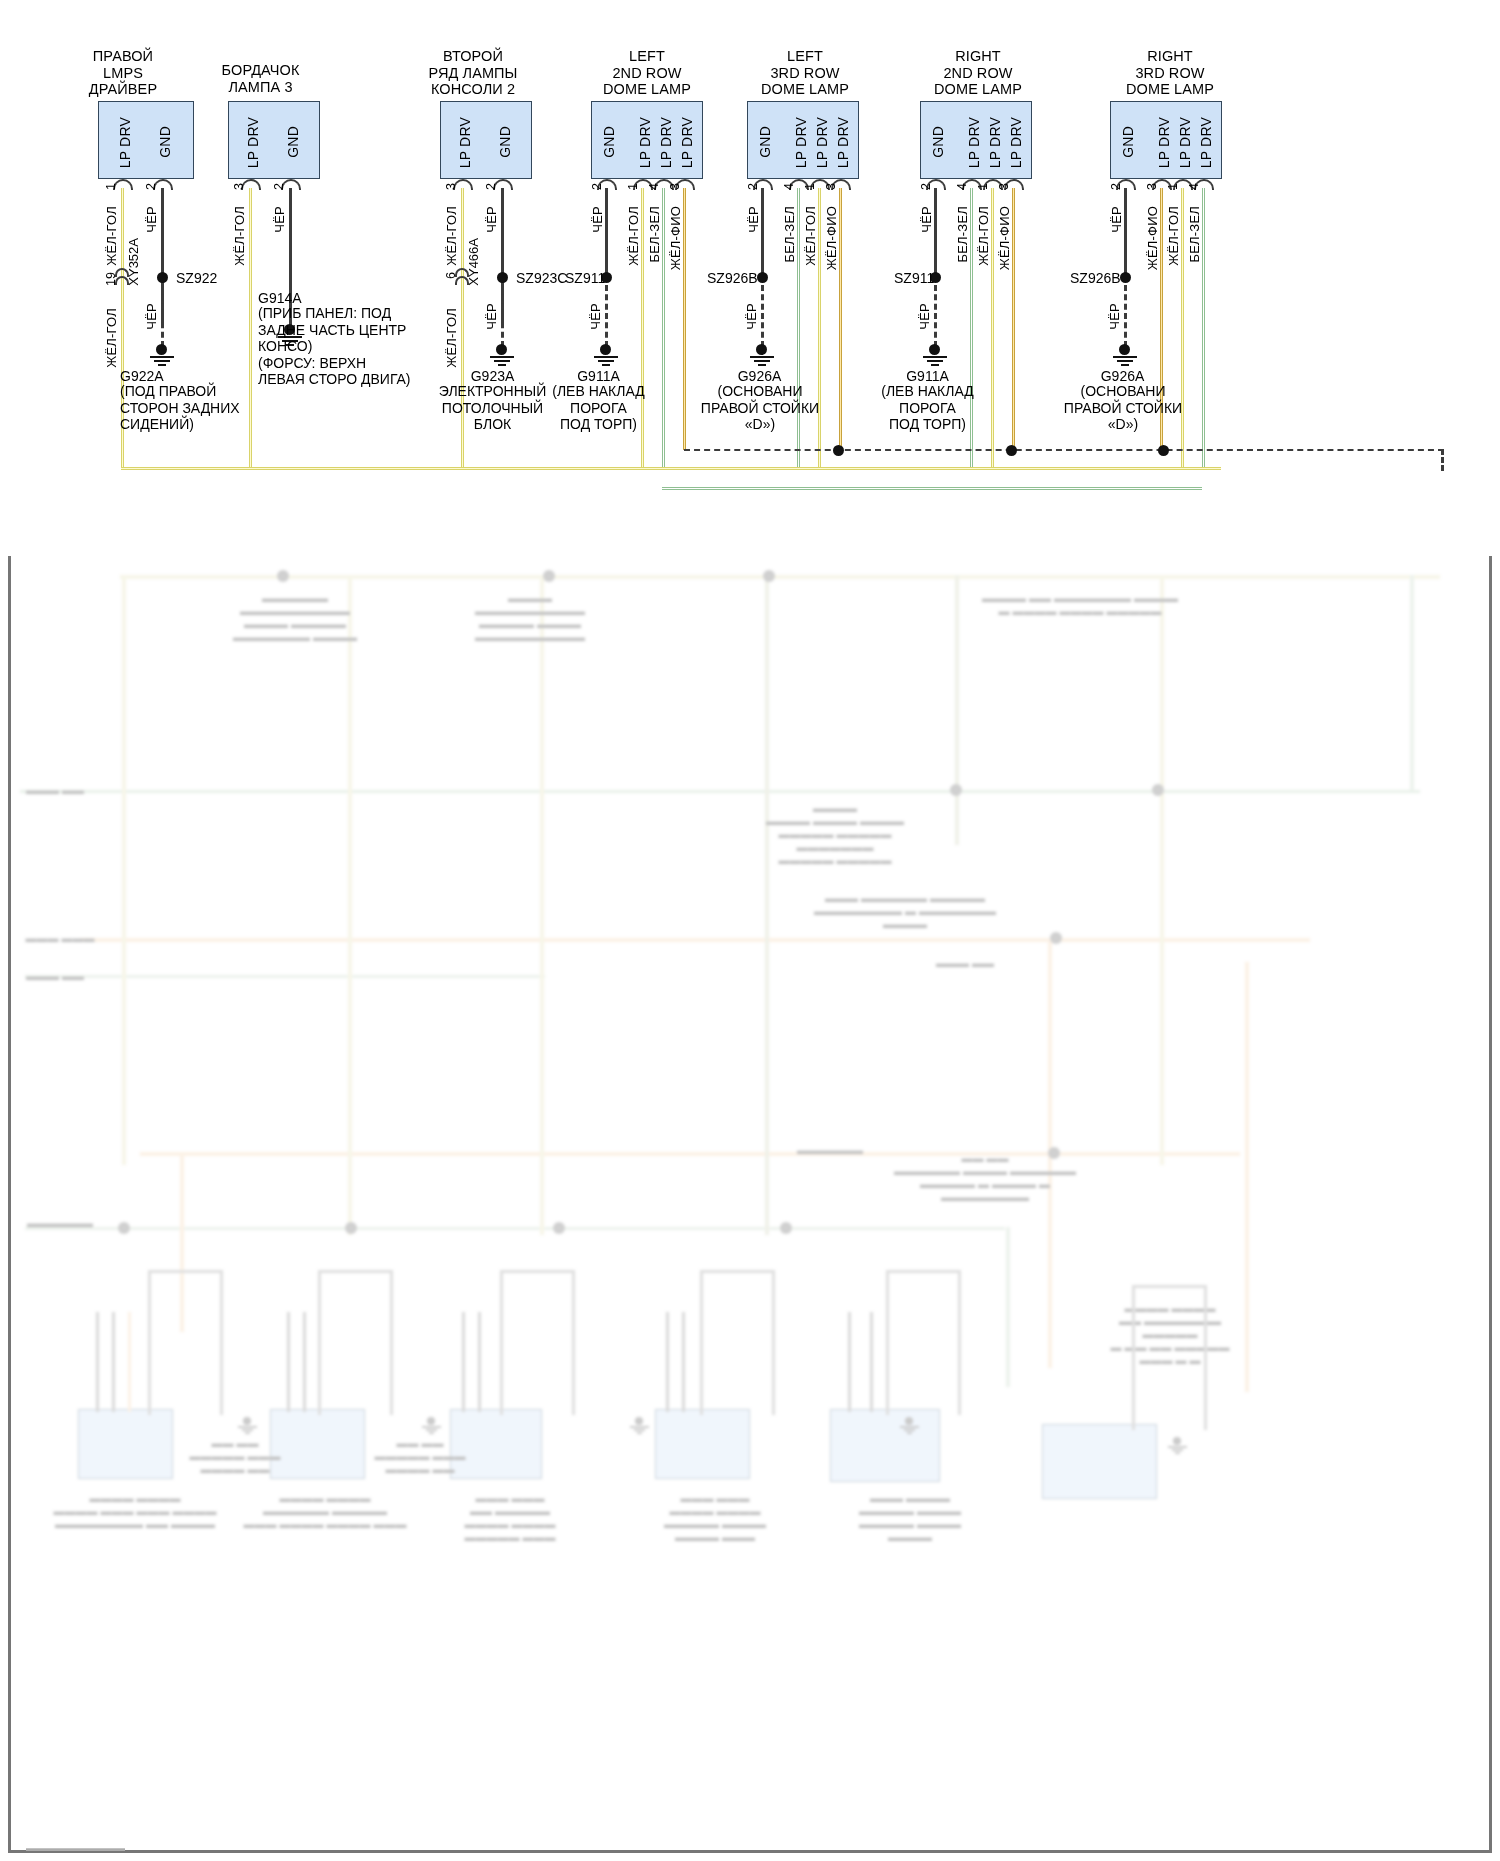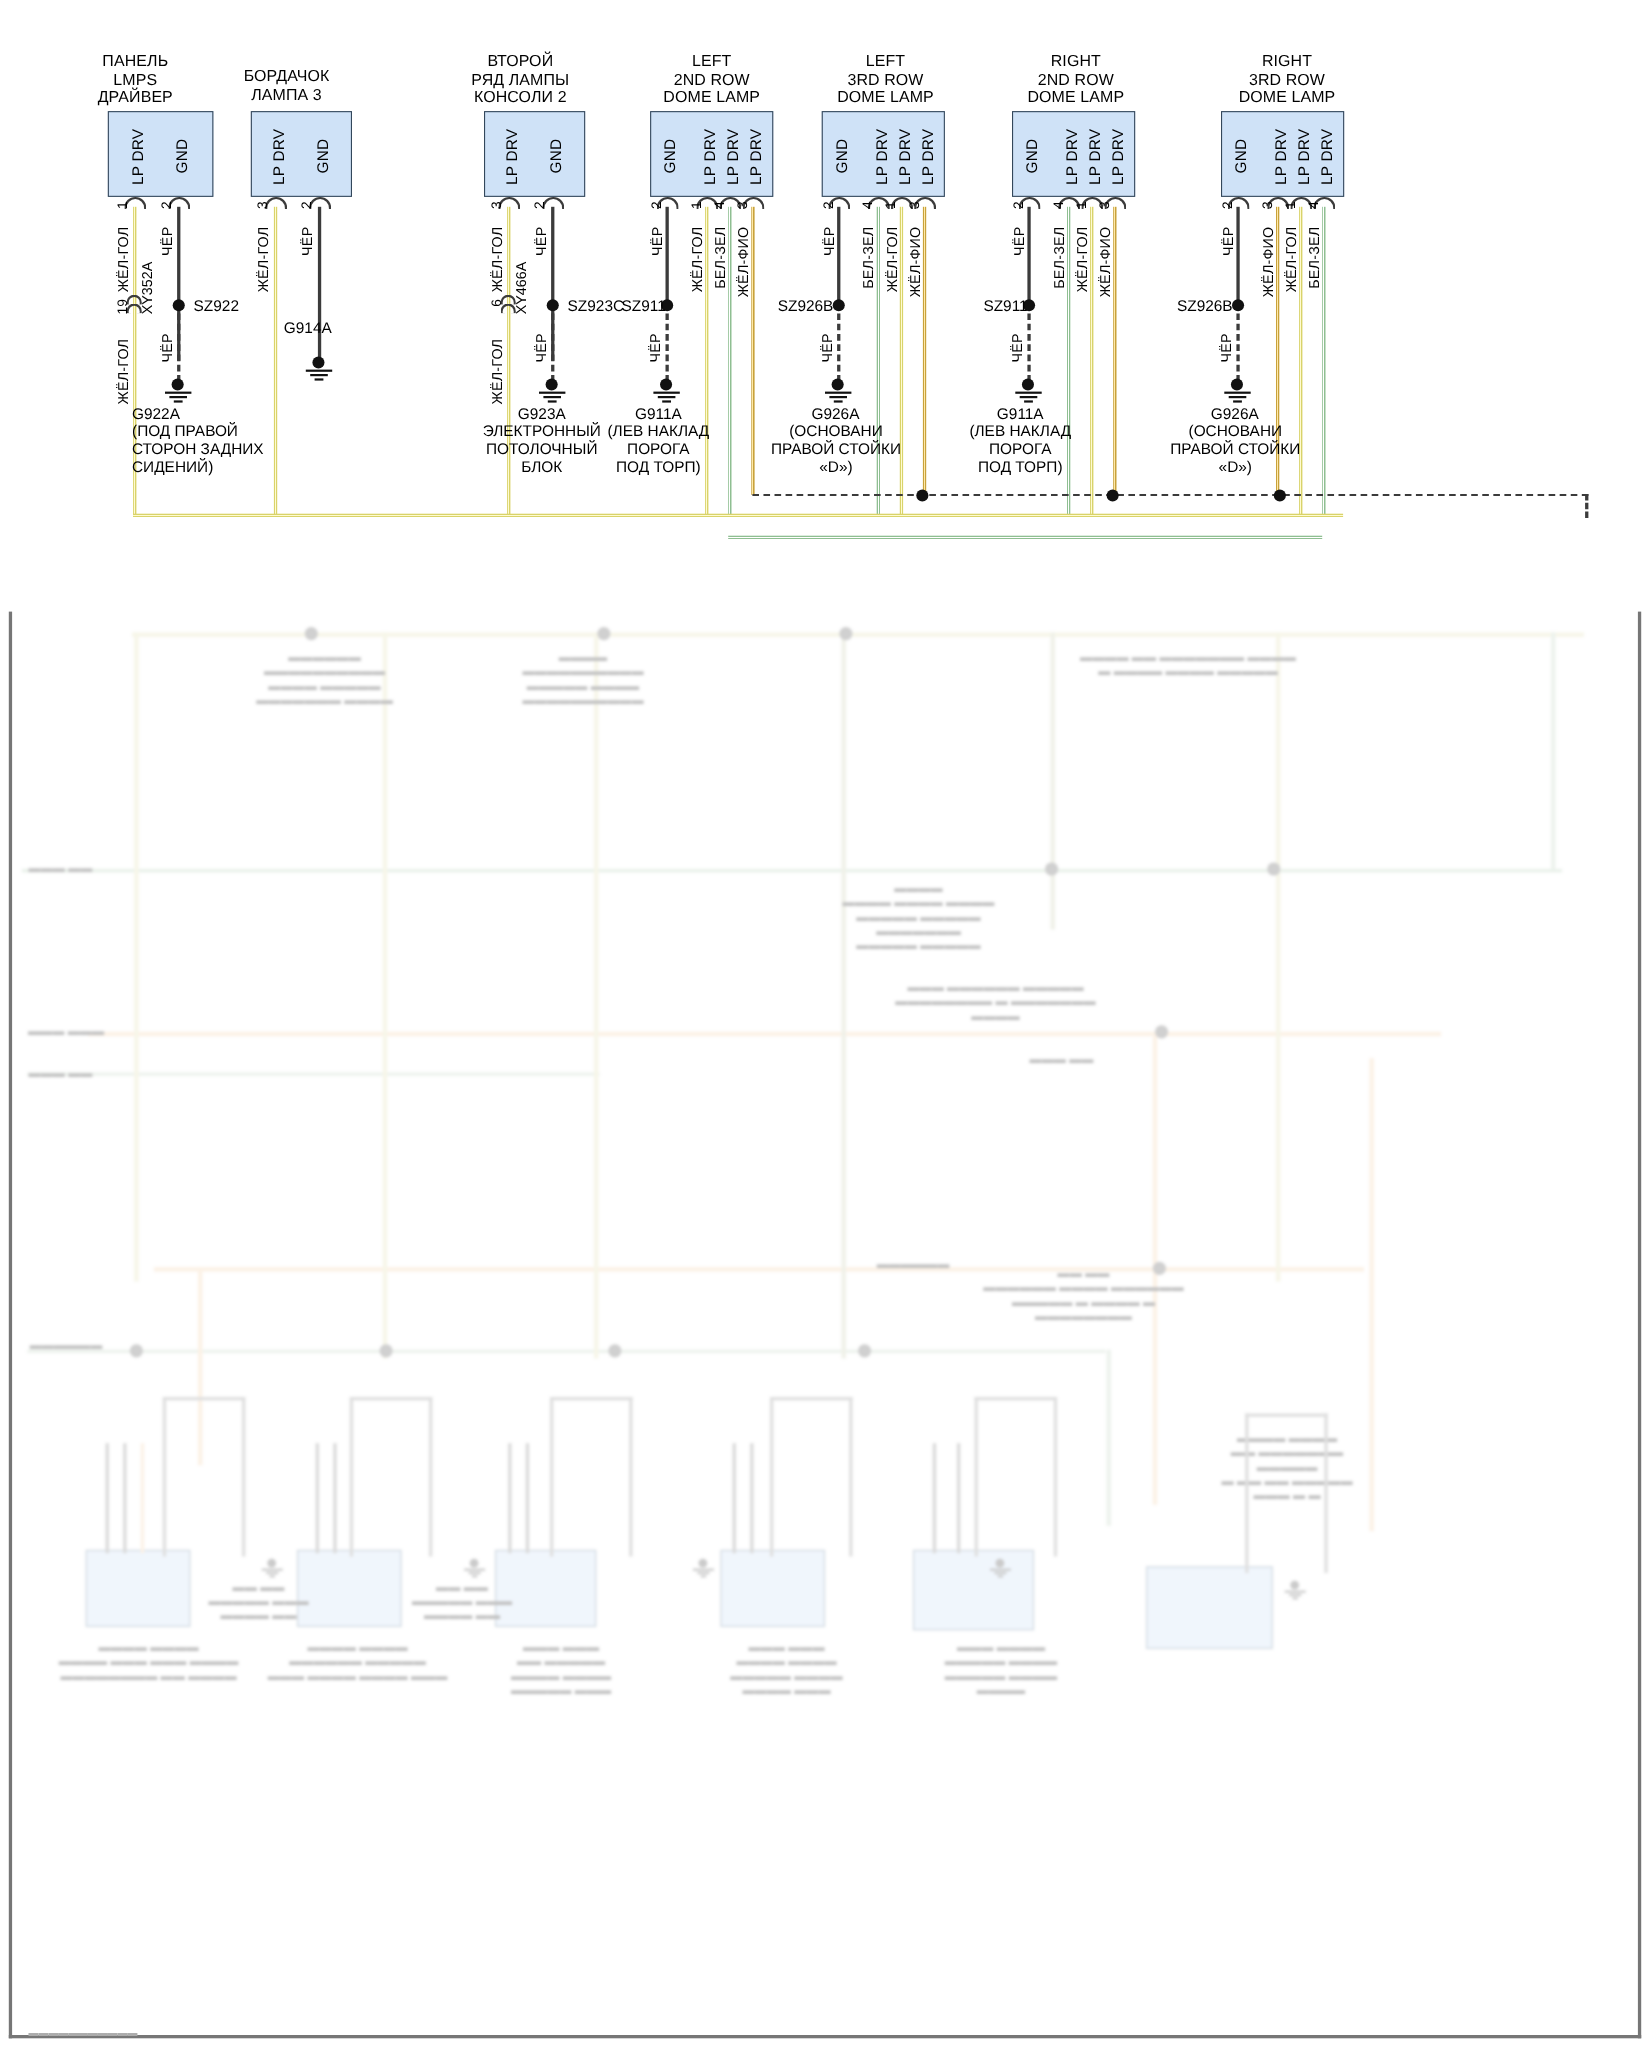"ПАНЕЛЬ" div.conn-title { text: ПАНЕЛЬ -> ПРАВОЙ }
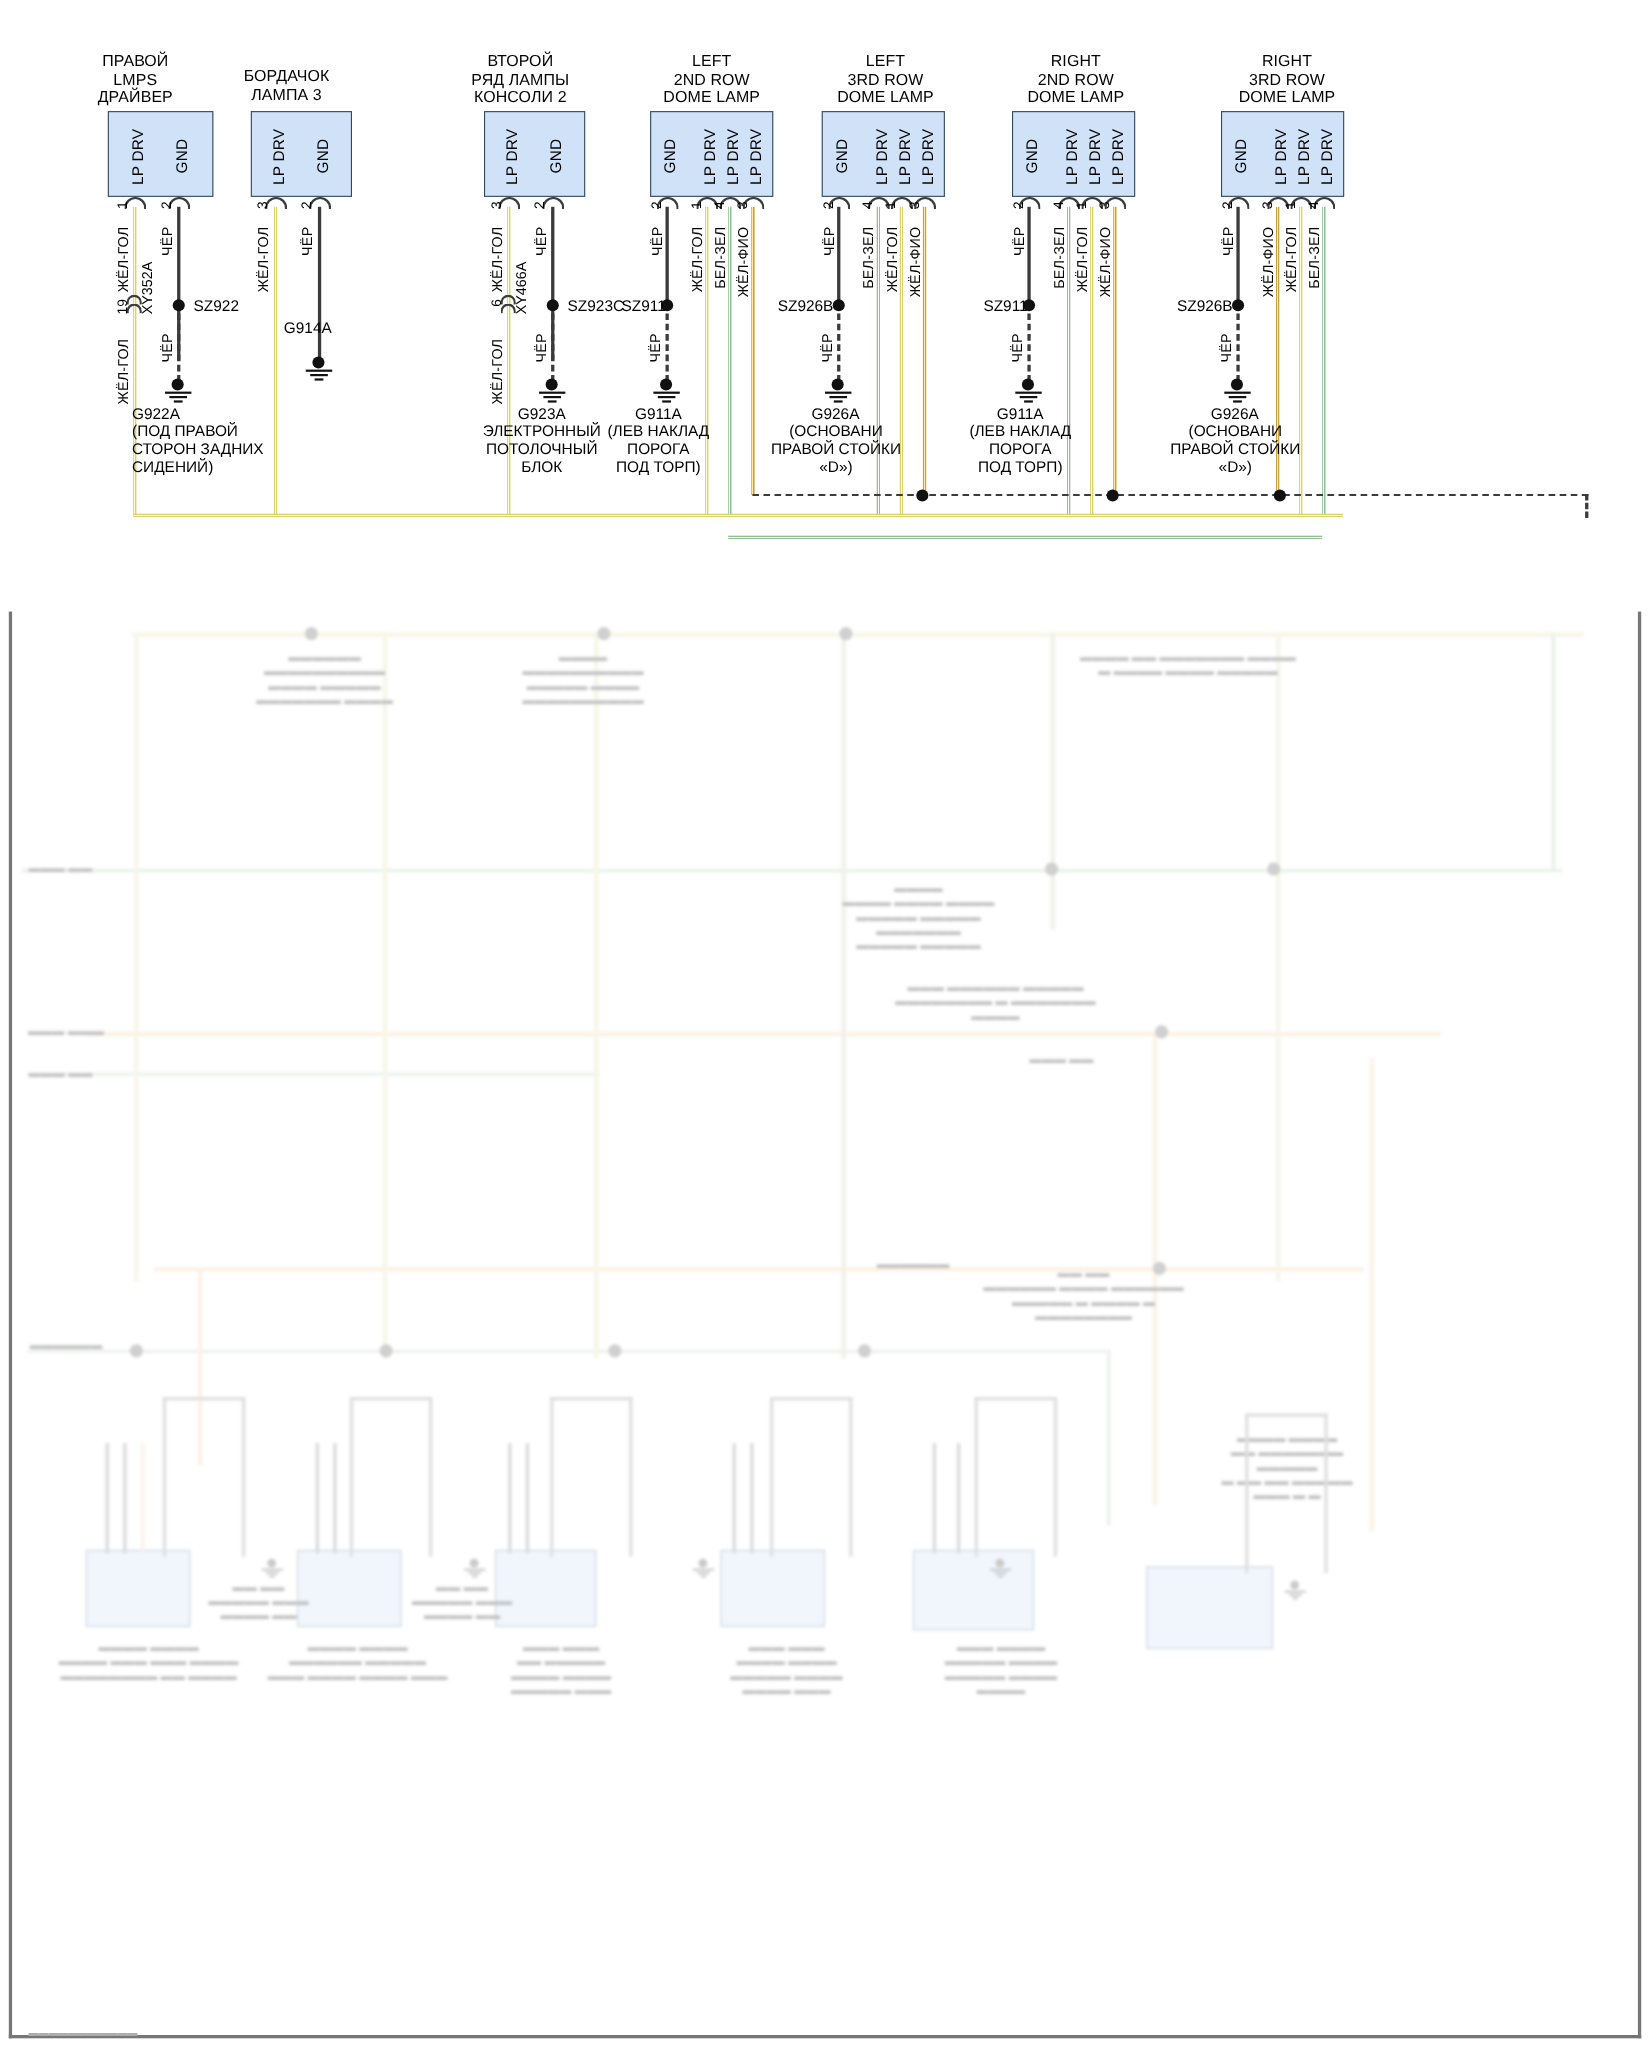"(ПРИБ ПАНЕЛ: ПОД" div.gnd-text { html: none -> <div>(ПРИБ ПАНЕЛ: ПОД ЗАДНЕ ЧАСТЬ ЦЕНТР КОНСО) (ФОРСУ: ВЕРХН ЛЕВАЯ СТОРО ДВИГА)</div> }
